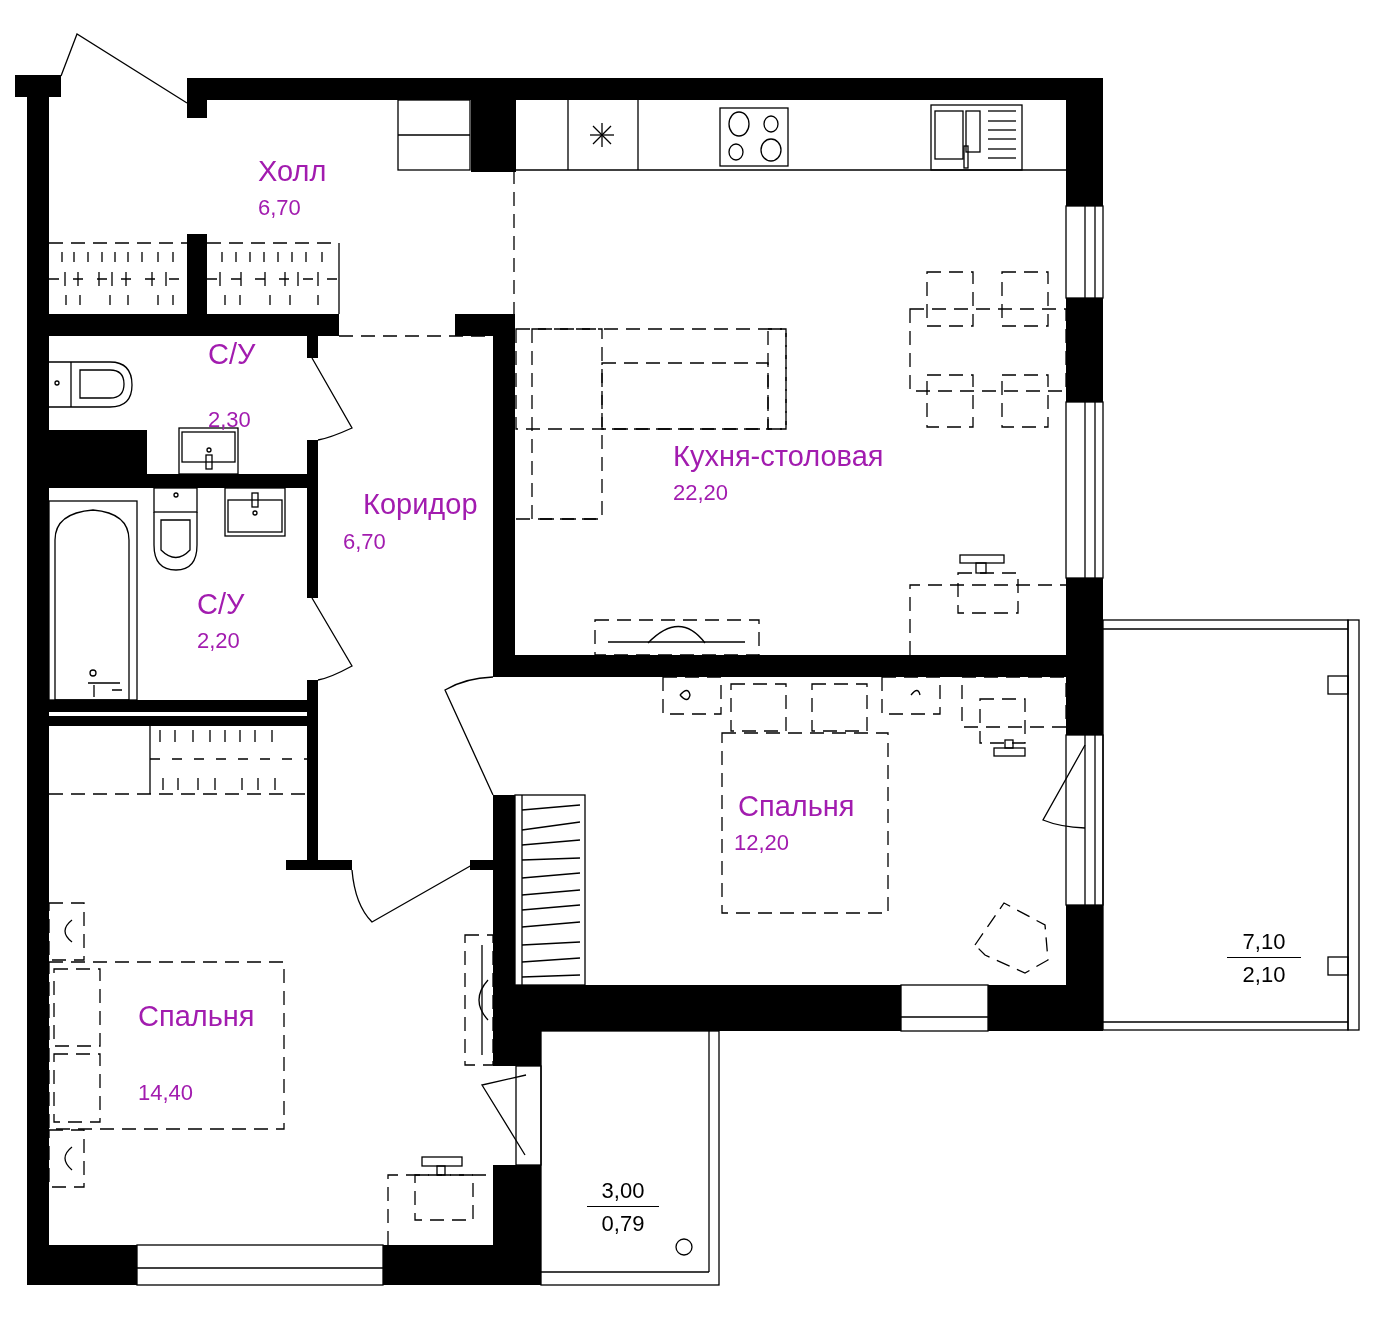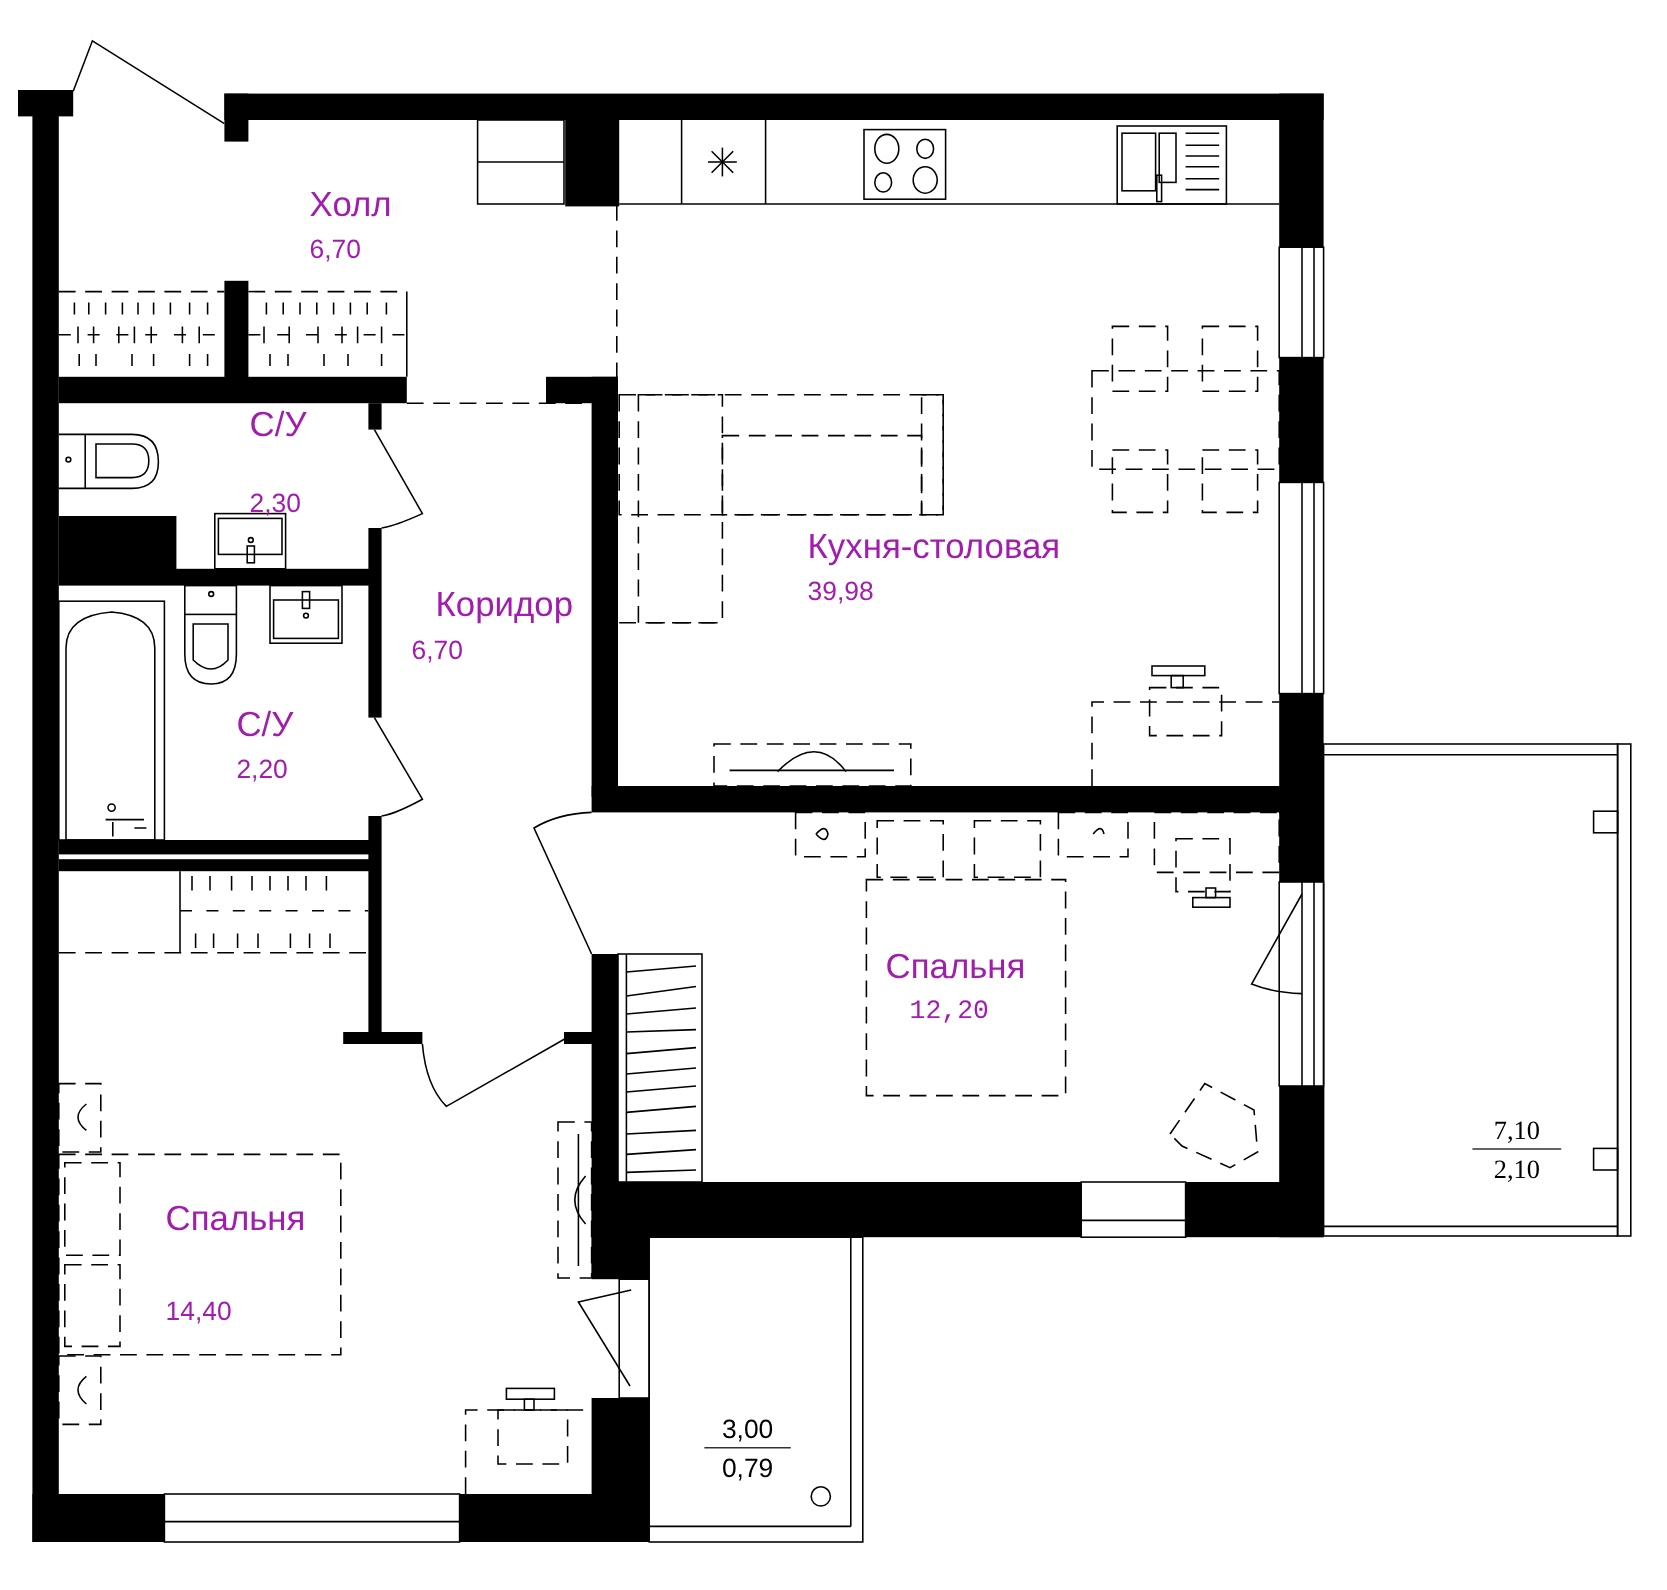"39,98" div.lbl { text: 39,98 -> 22,20 }
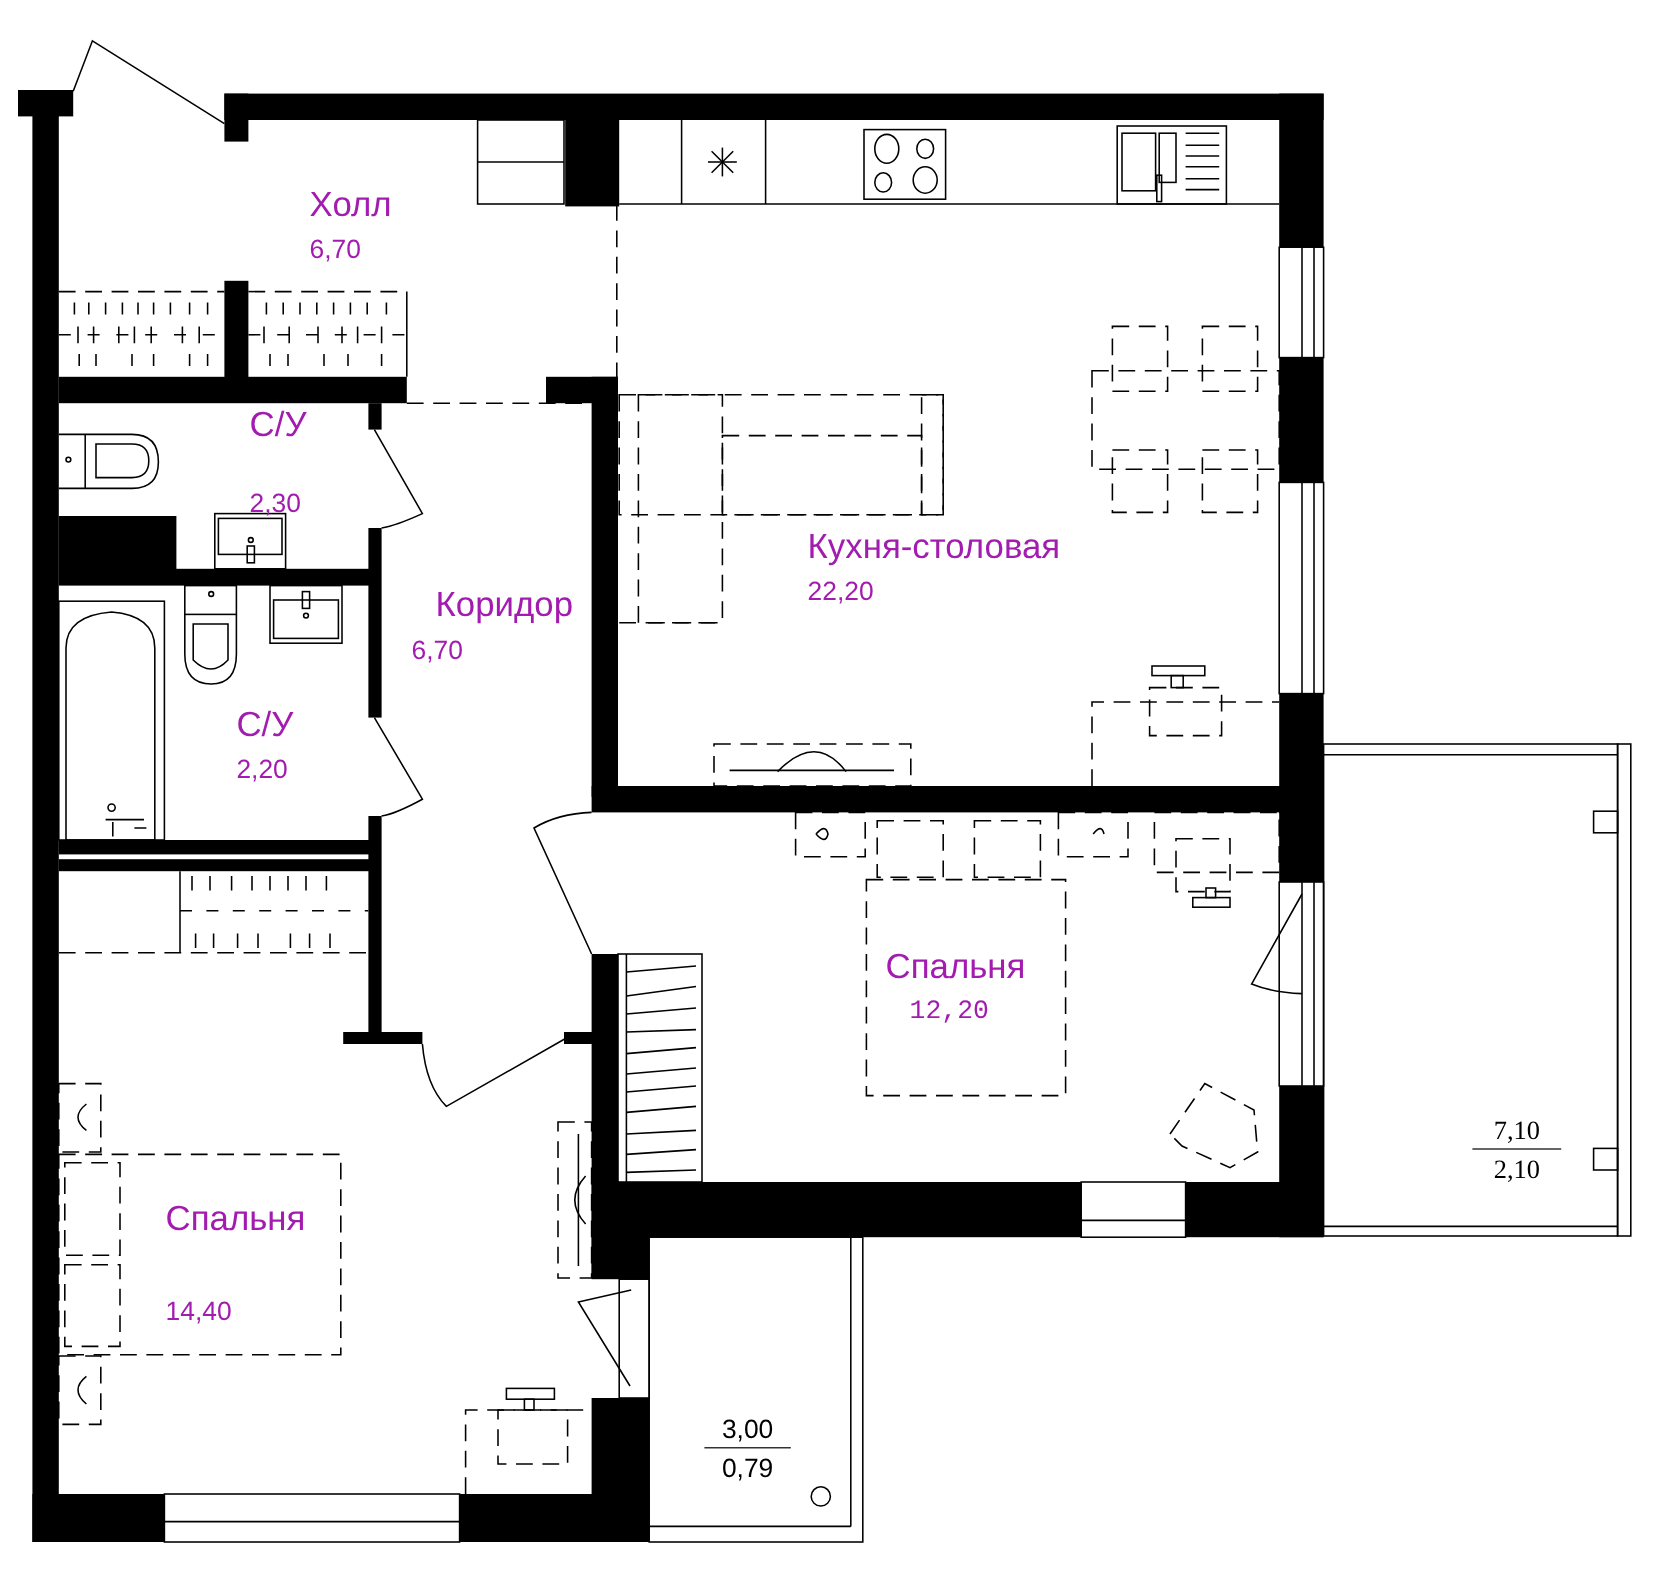"12,20" div.lbl { font-family: Liberation Mono, monospace -> none; left: 758px -> 734px }
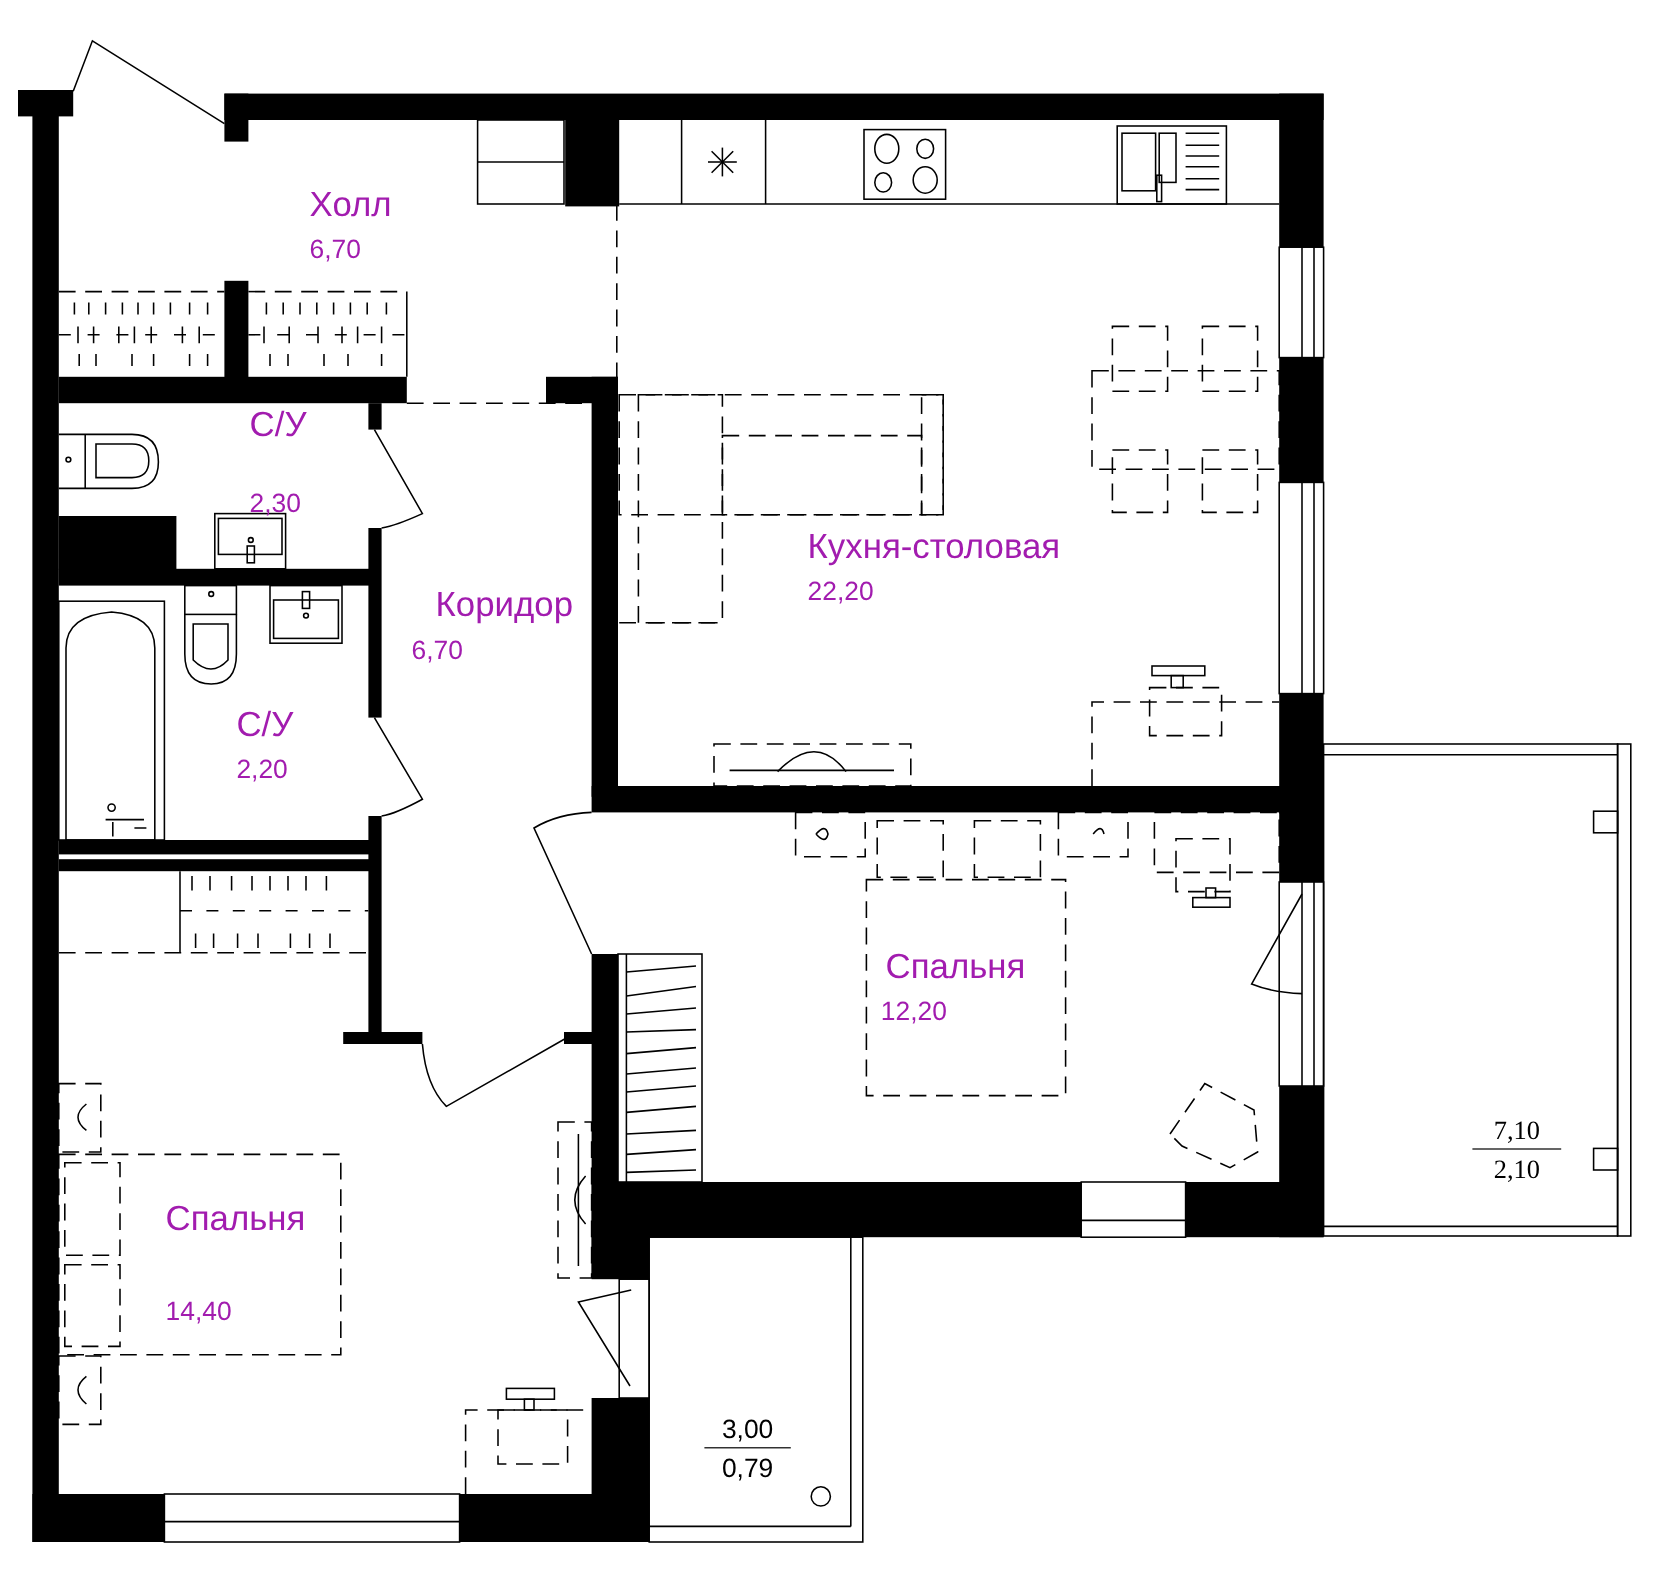"7,10" div.frac { font-family: Liberation Serif, serif -> none }
